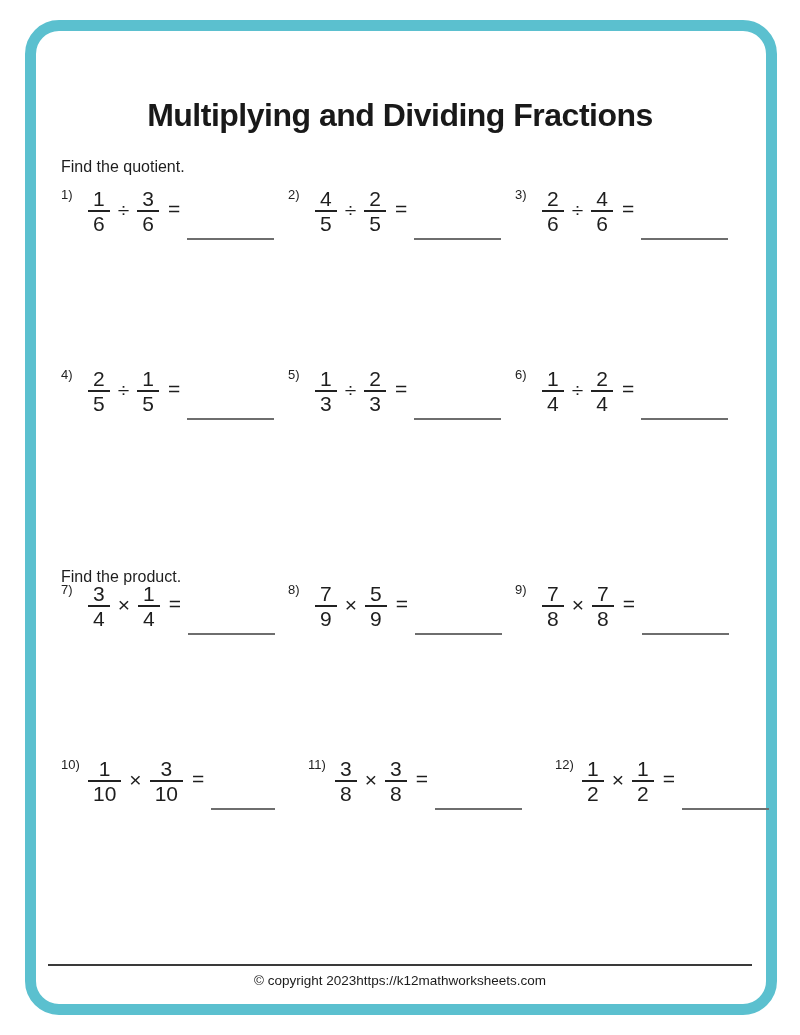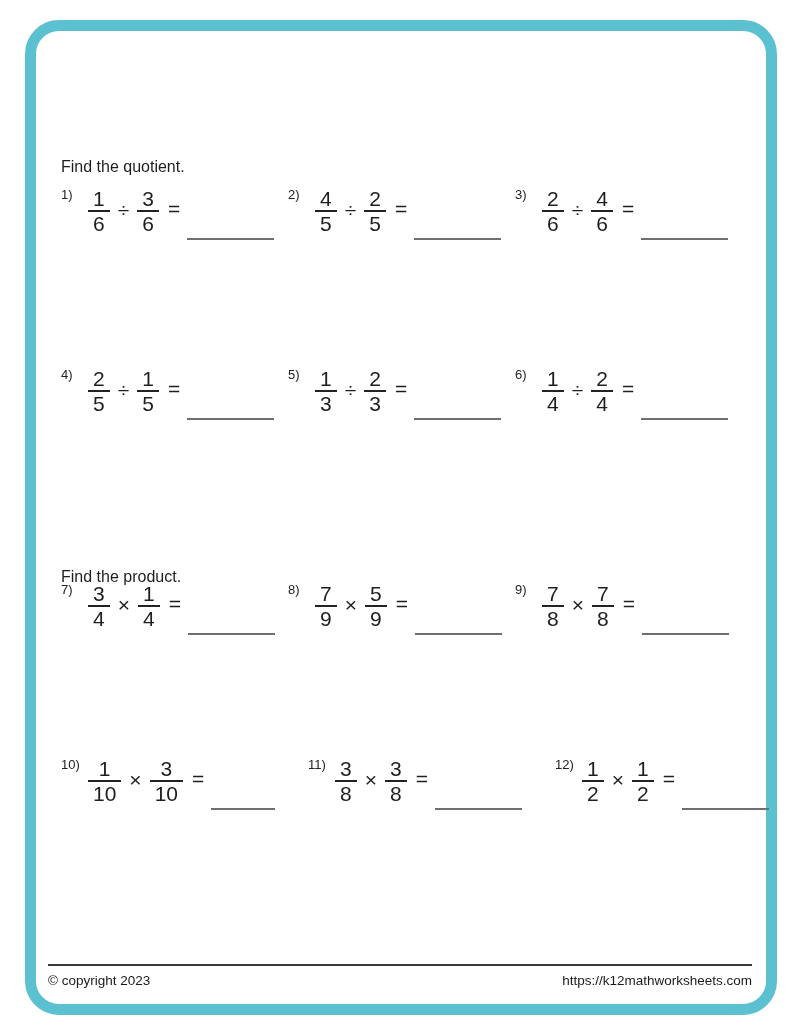"Multiplying and Dividing Fractions" div.title { html: none -> <div>Multiplying and Dividing Fractions</div> }
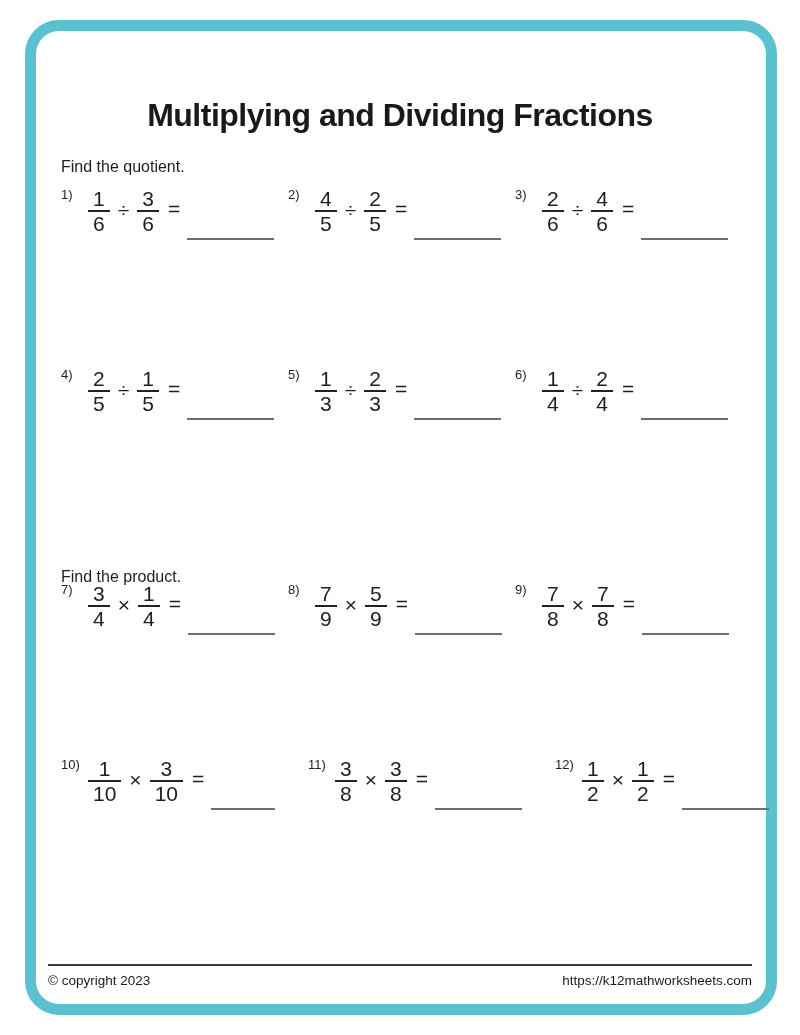"© copyright 2023" .footer { justify-content: space-between -> center }
